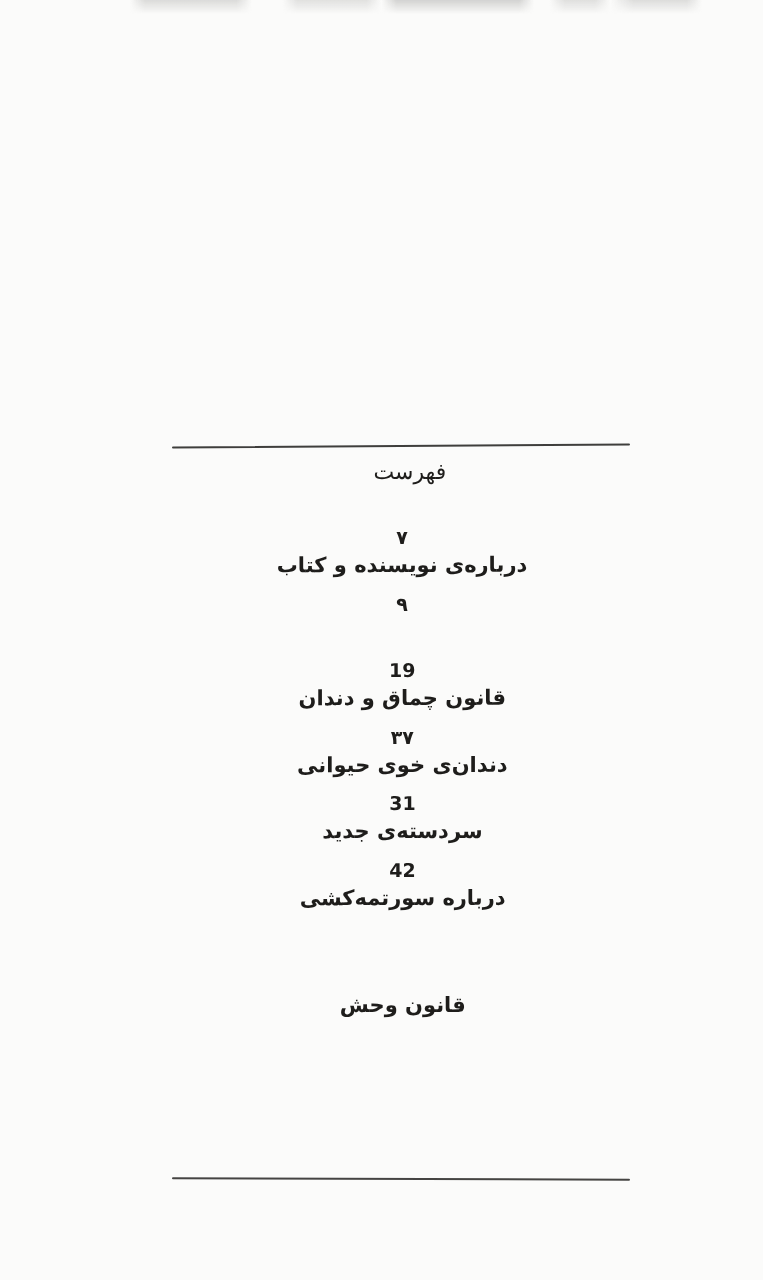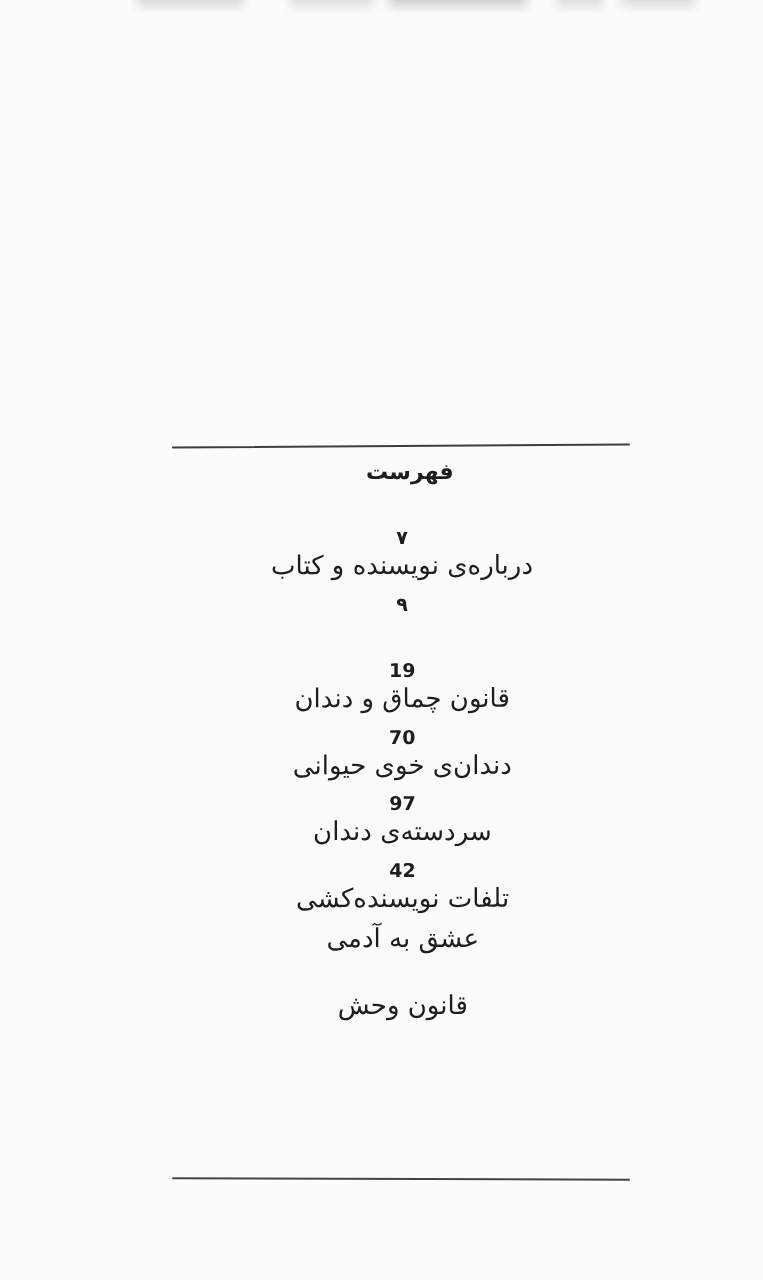"فهرست" .toc-heading { font-weight: bold -> normal }
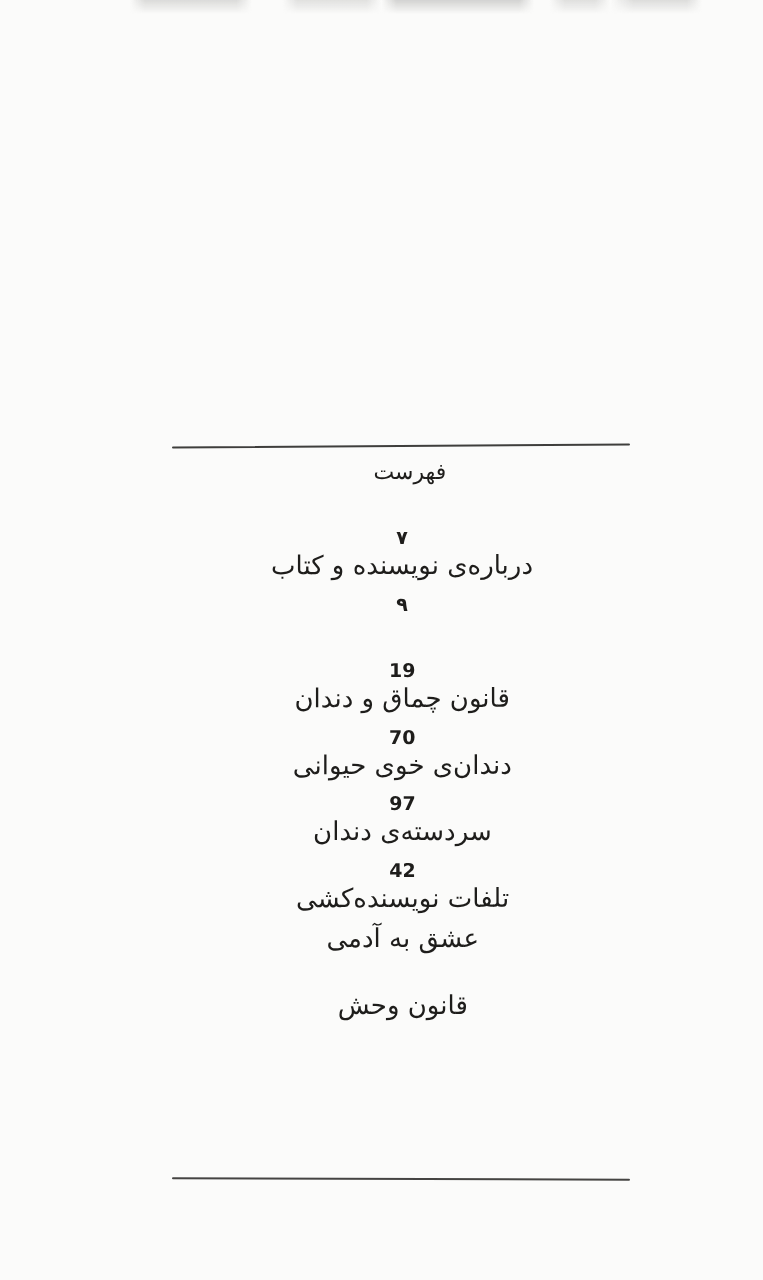"درباره‌ی نویسنده و کتاب" .entry .title { font-size: 26px -> 21px; font-weight: normal -> bold }
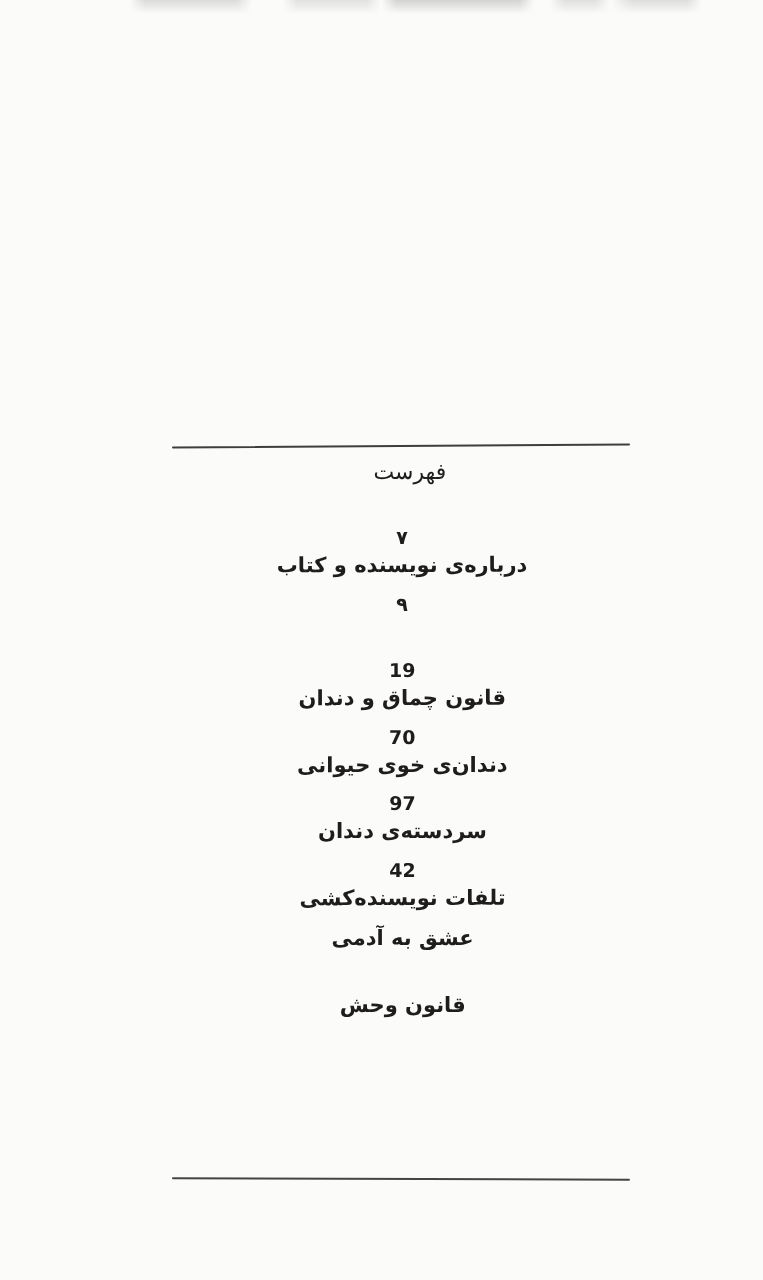"70" span.num { text: 70 -> ۳۷ }
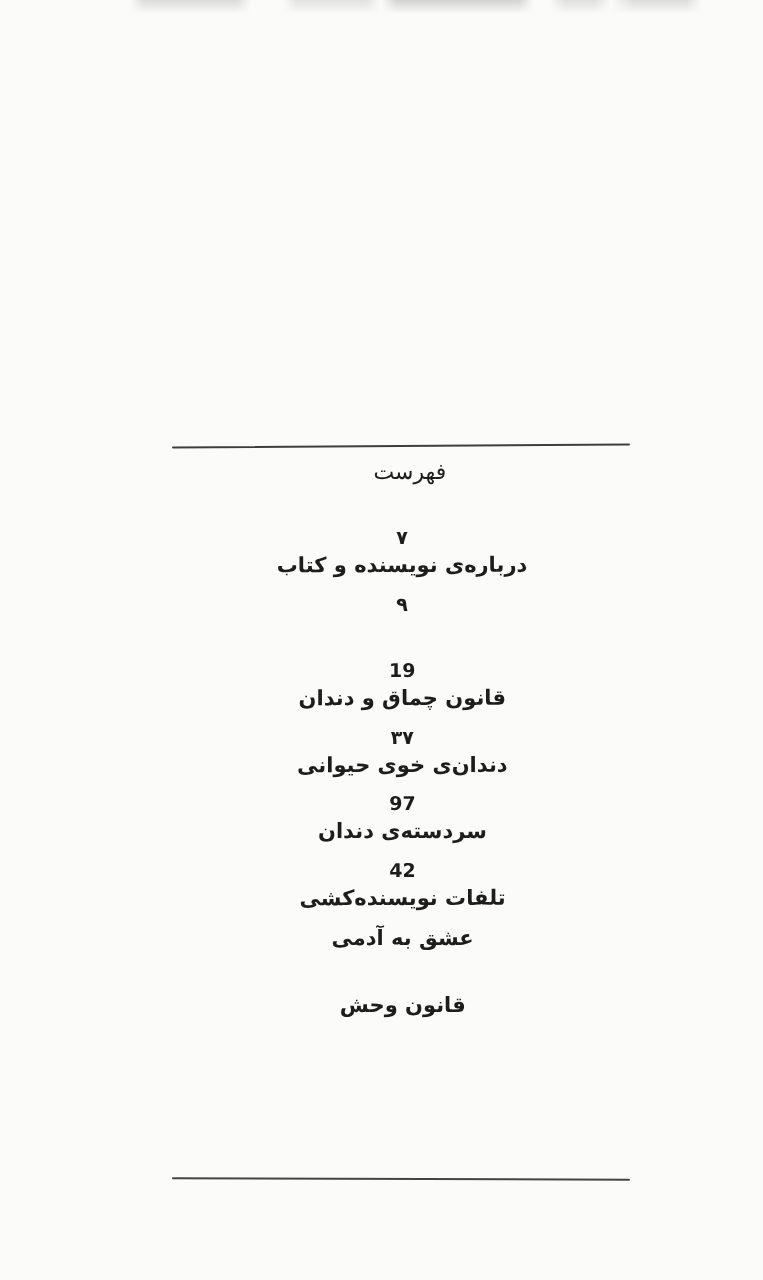"97" span.num { text: 97 -> 31 }
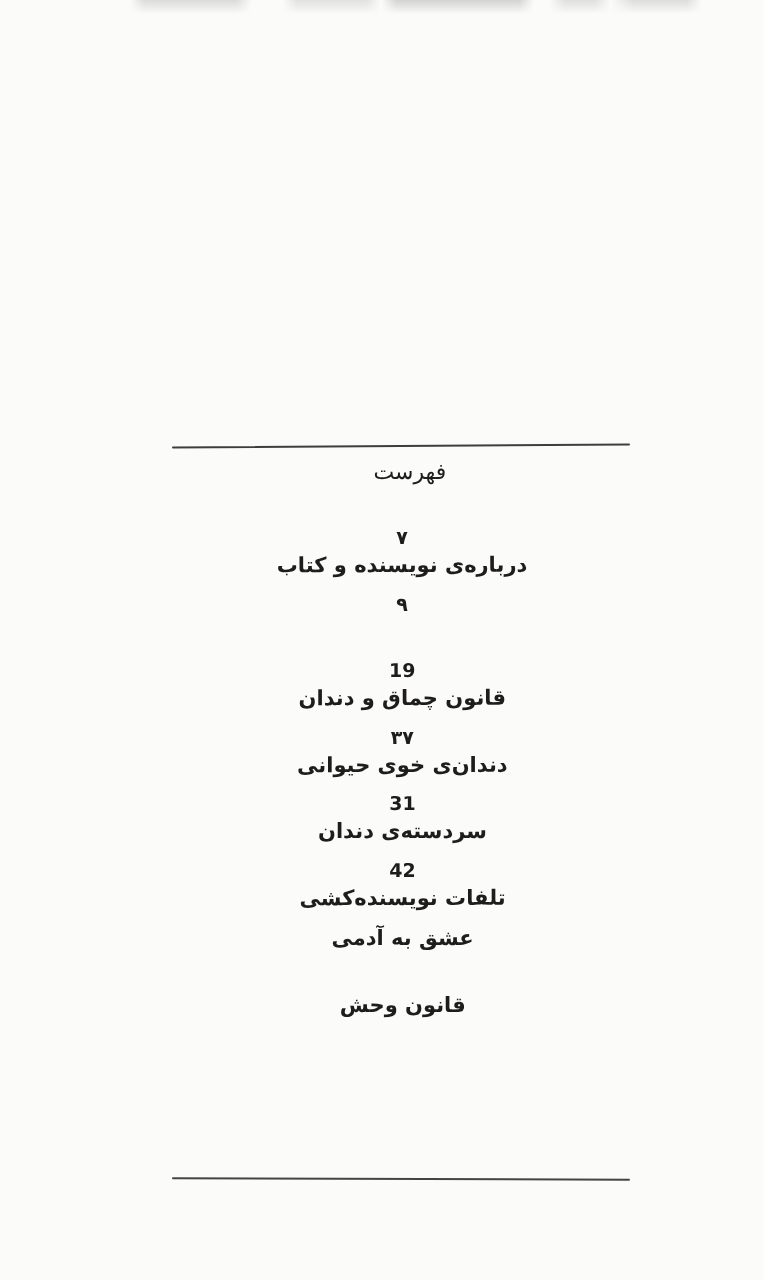"سردسته‌ی دندان" span.title { text: دندان -> جدید }
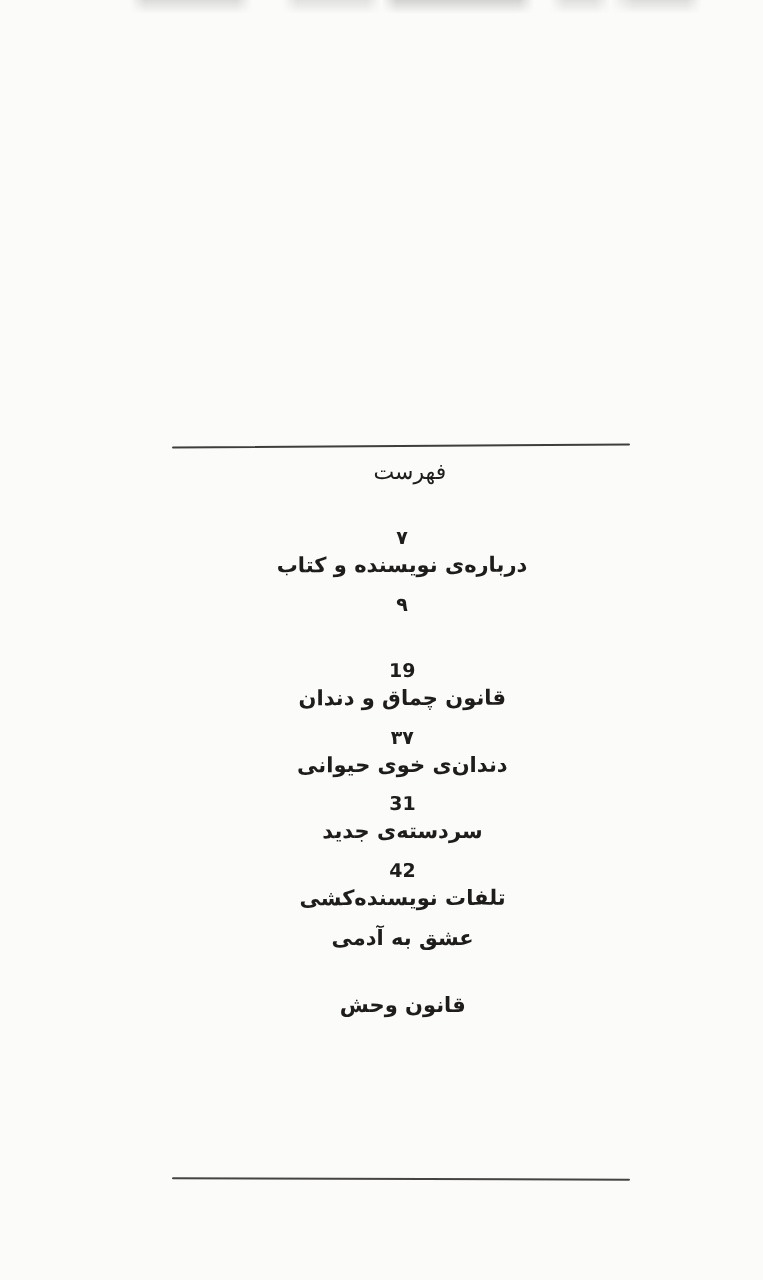"تلفات نویسنده‌کشی" span.title { text: تلفات نویسنده -> درباره سورتمه }
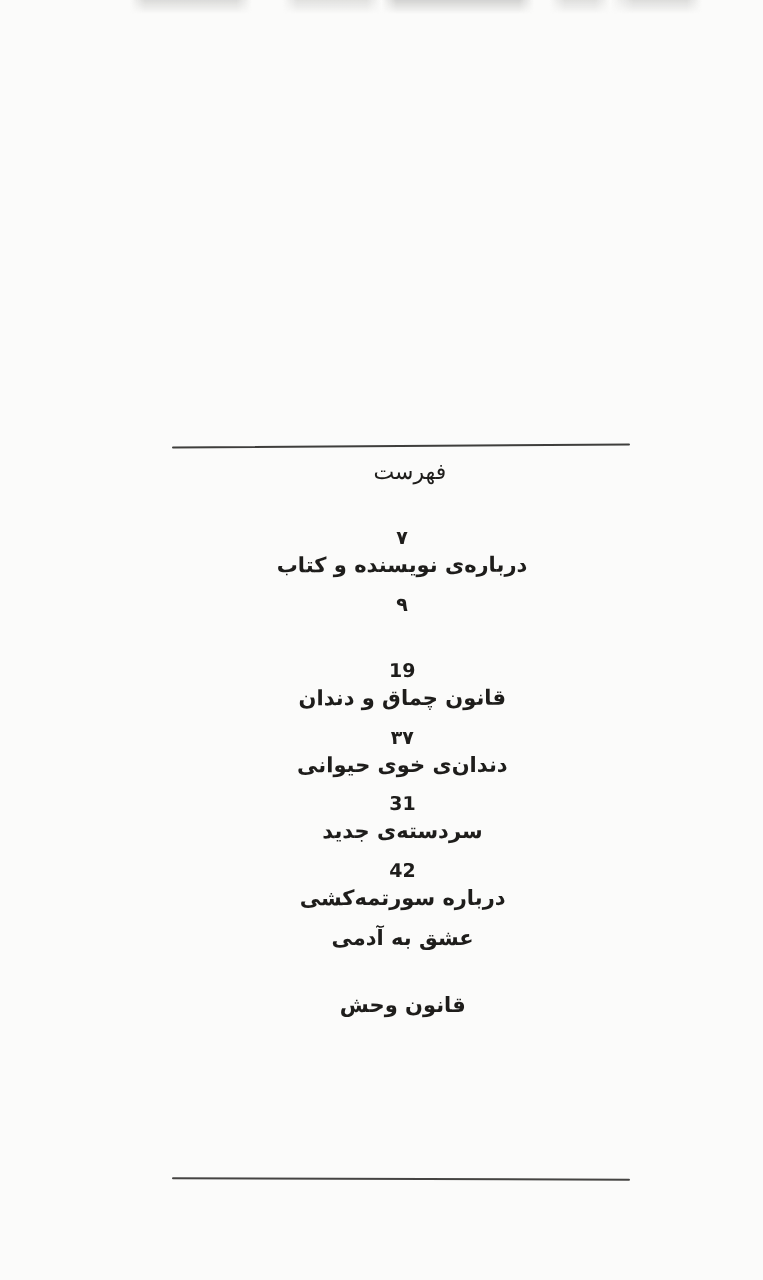"عشق به آدمی" span.title { html: <span>عشق به آدمی</span> -> none }
